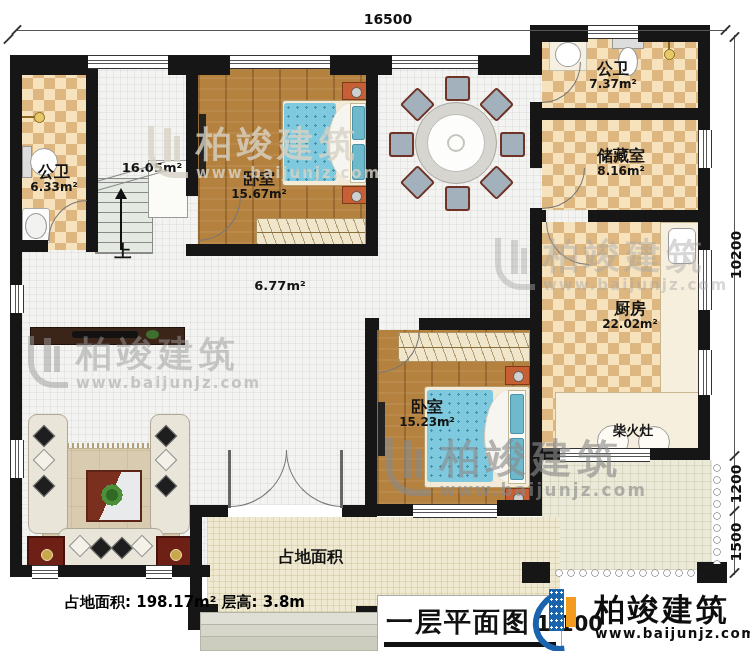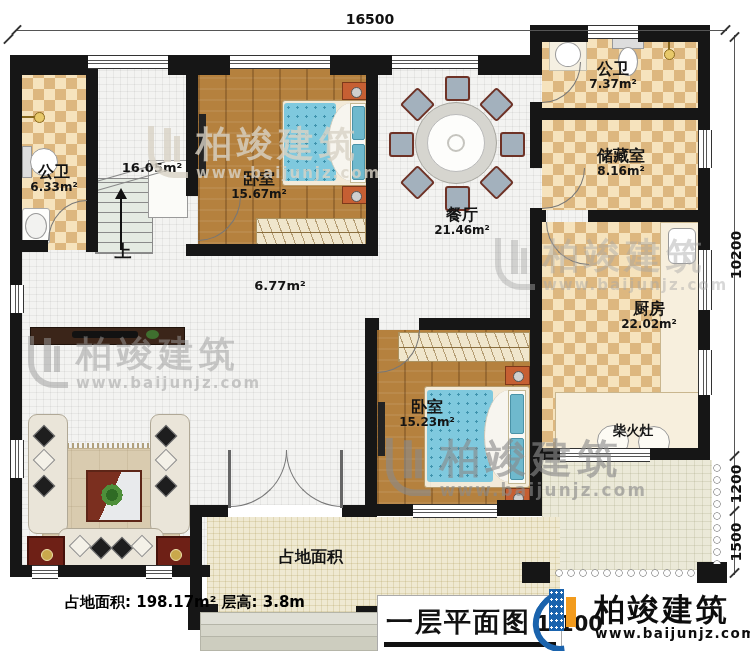"16500" div.abs { left: 330px -> 348px }
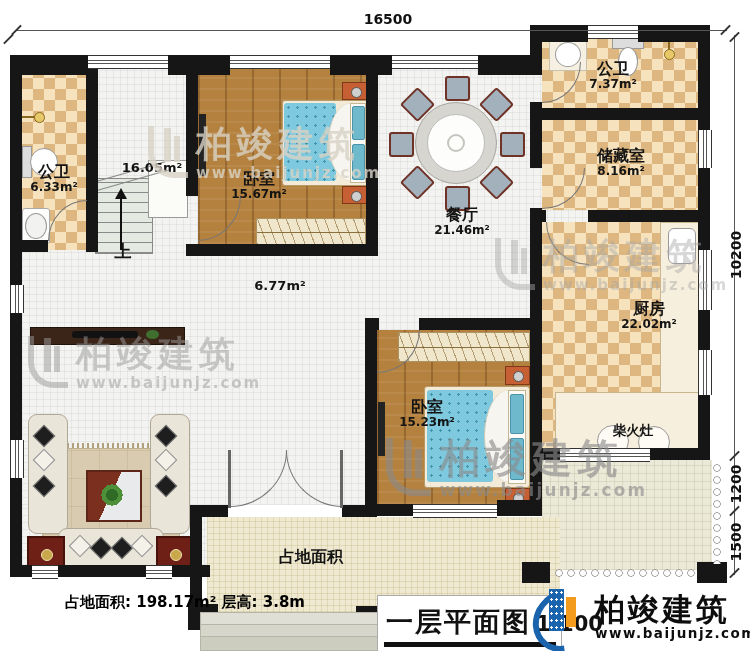"餐厅" div.abs { html: <div> <div>餐厅</div> <div>21.46m²</div> </div> -> none }
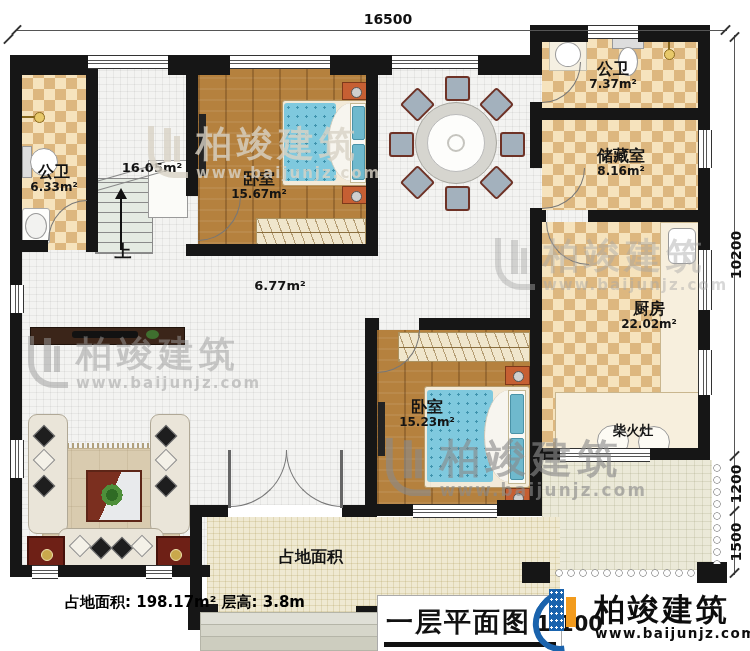"厨房" div.abs { left: 609px -> 590px }
